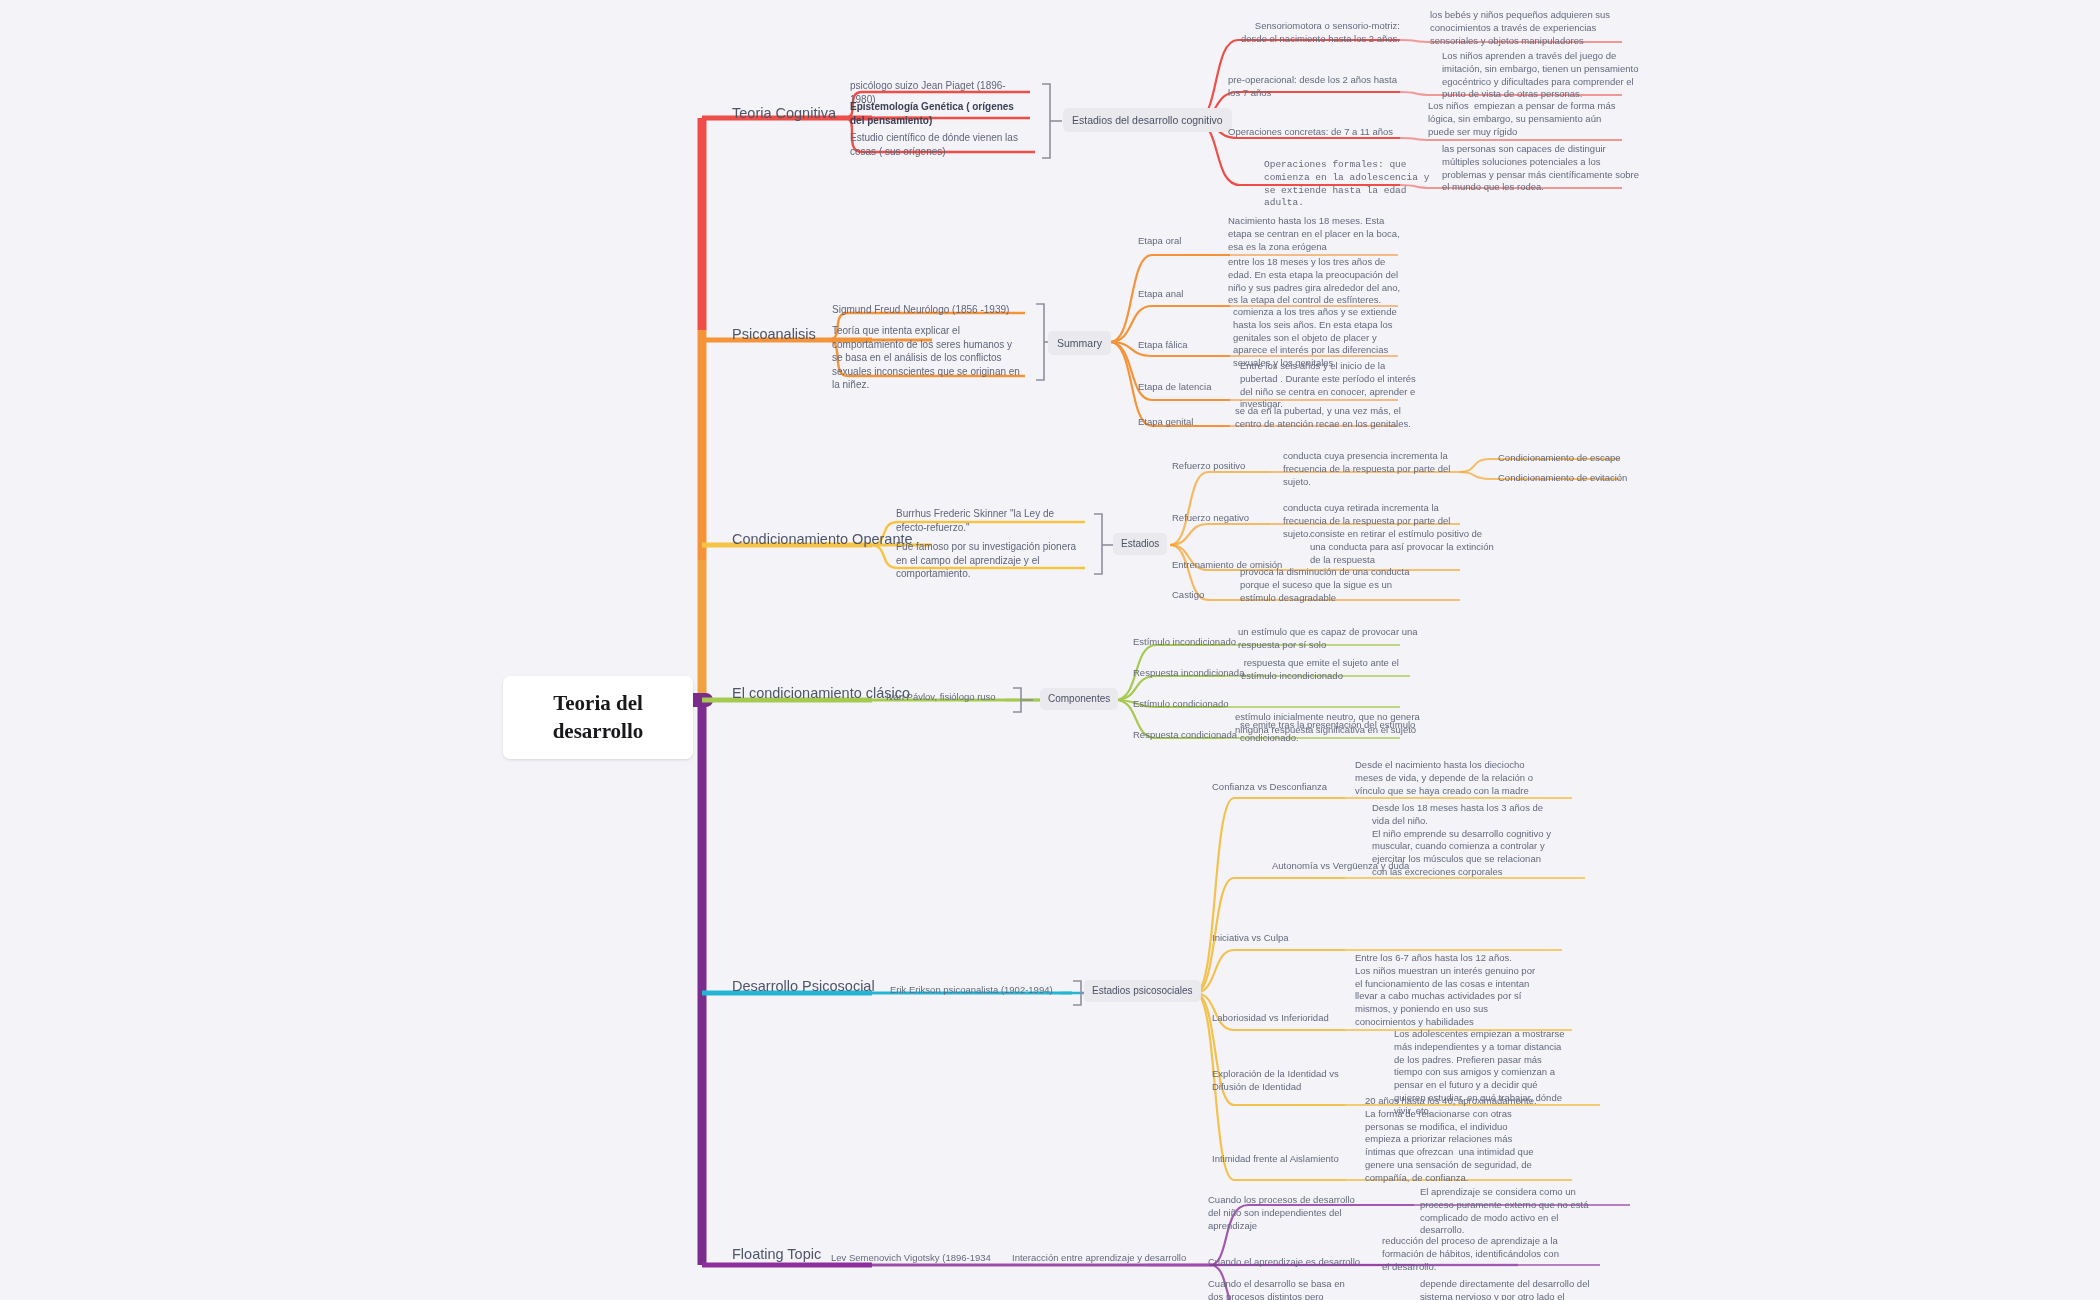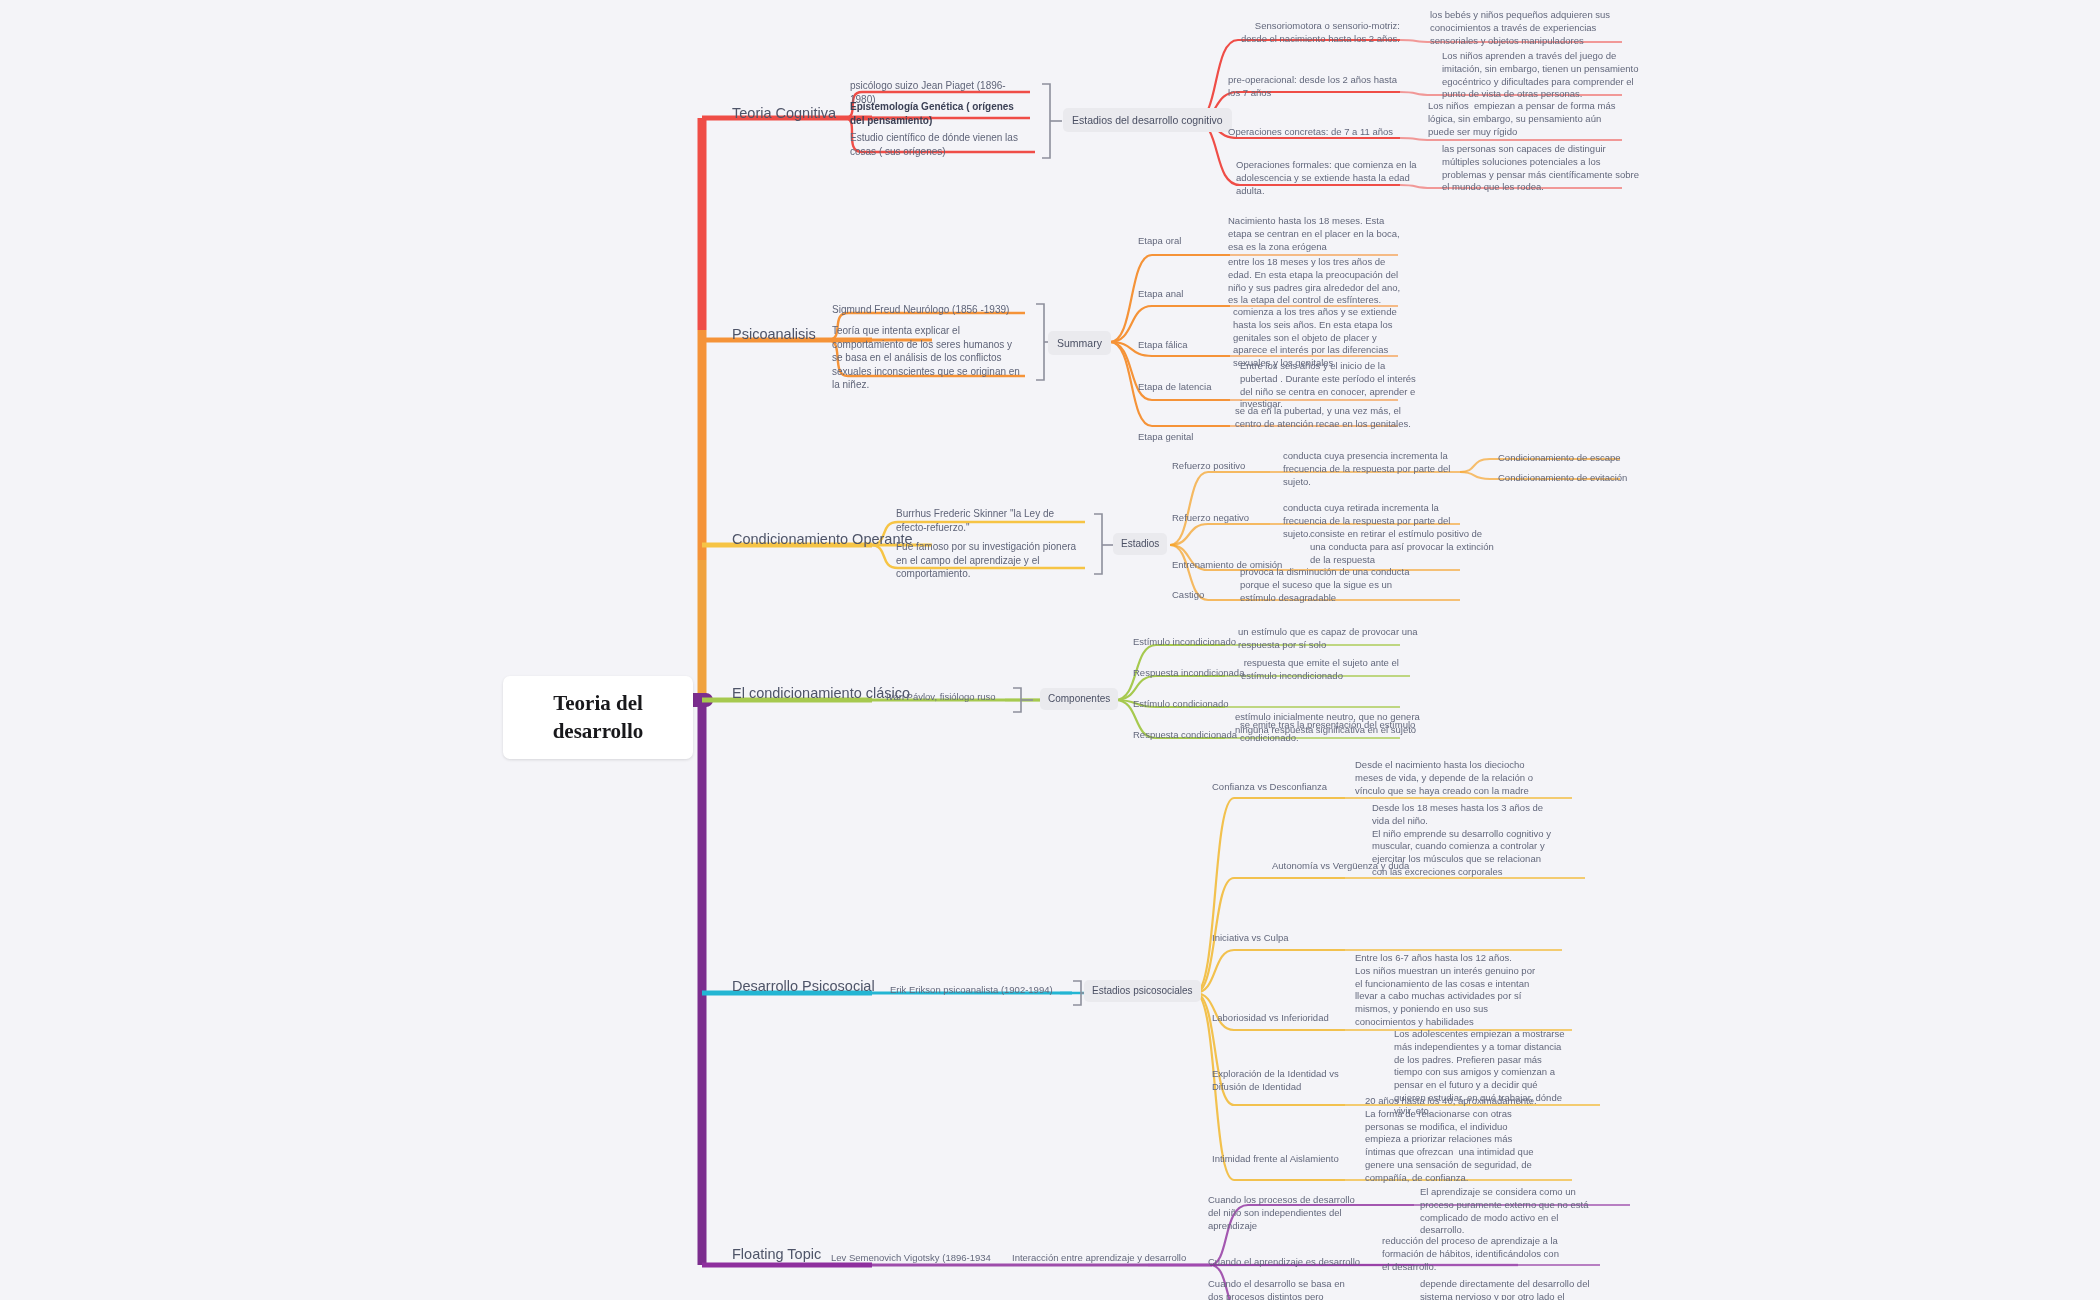"Operaciones formales: que comienza en" div.node { font-family: none -> Liberation Mono, monospace; left: 1236px -> 1264px }
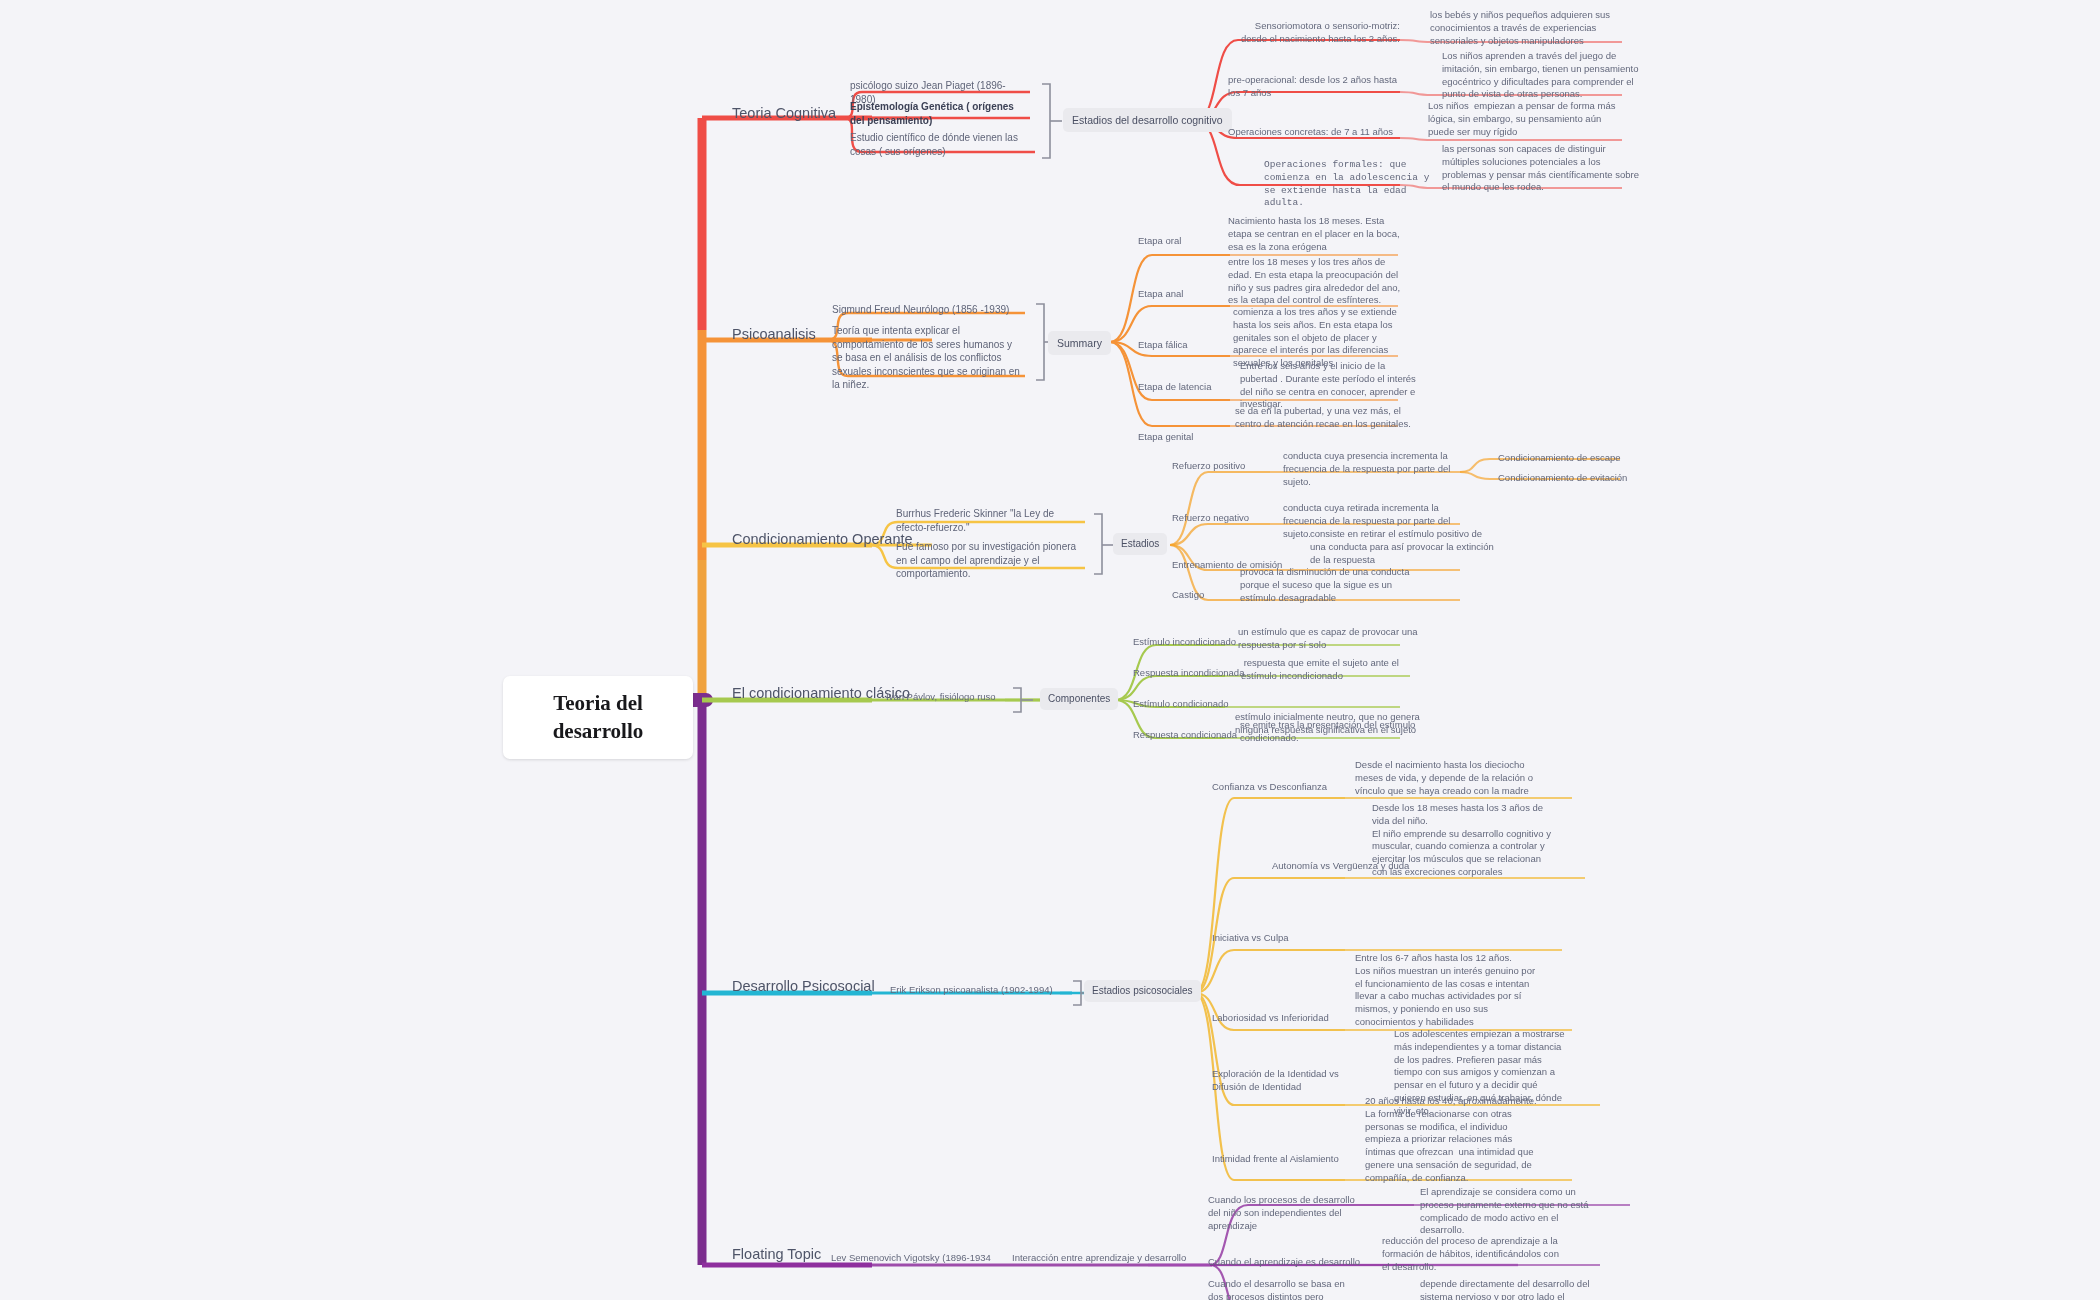"Etapa genital" div.node { top: 431px -> 416px }
